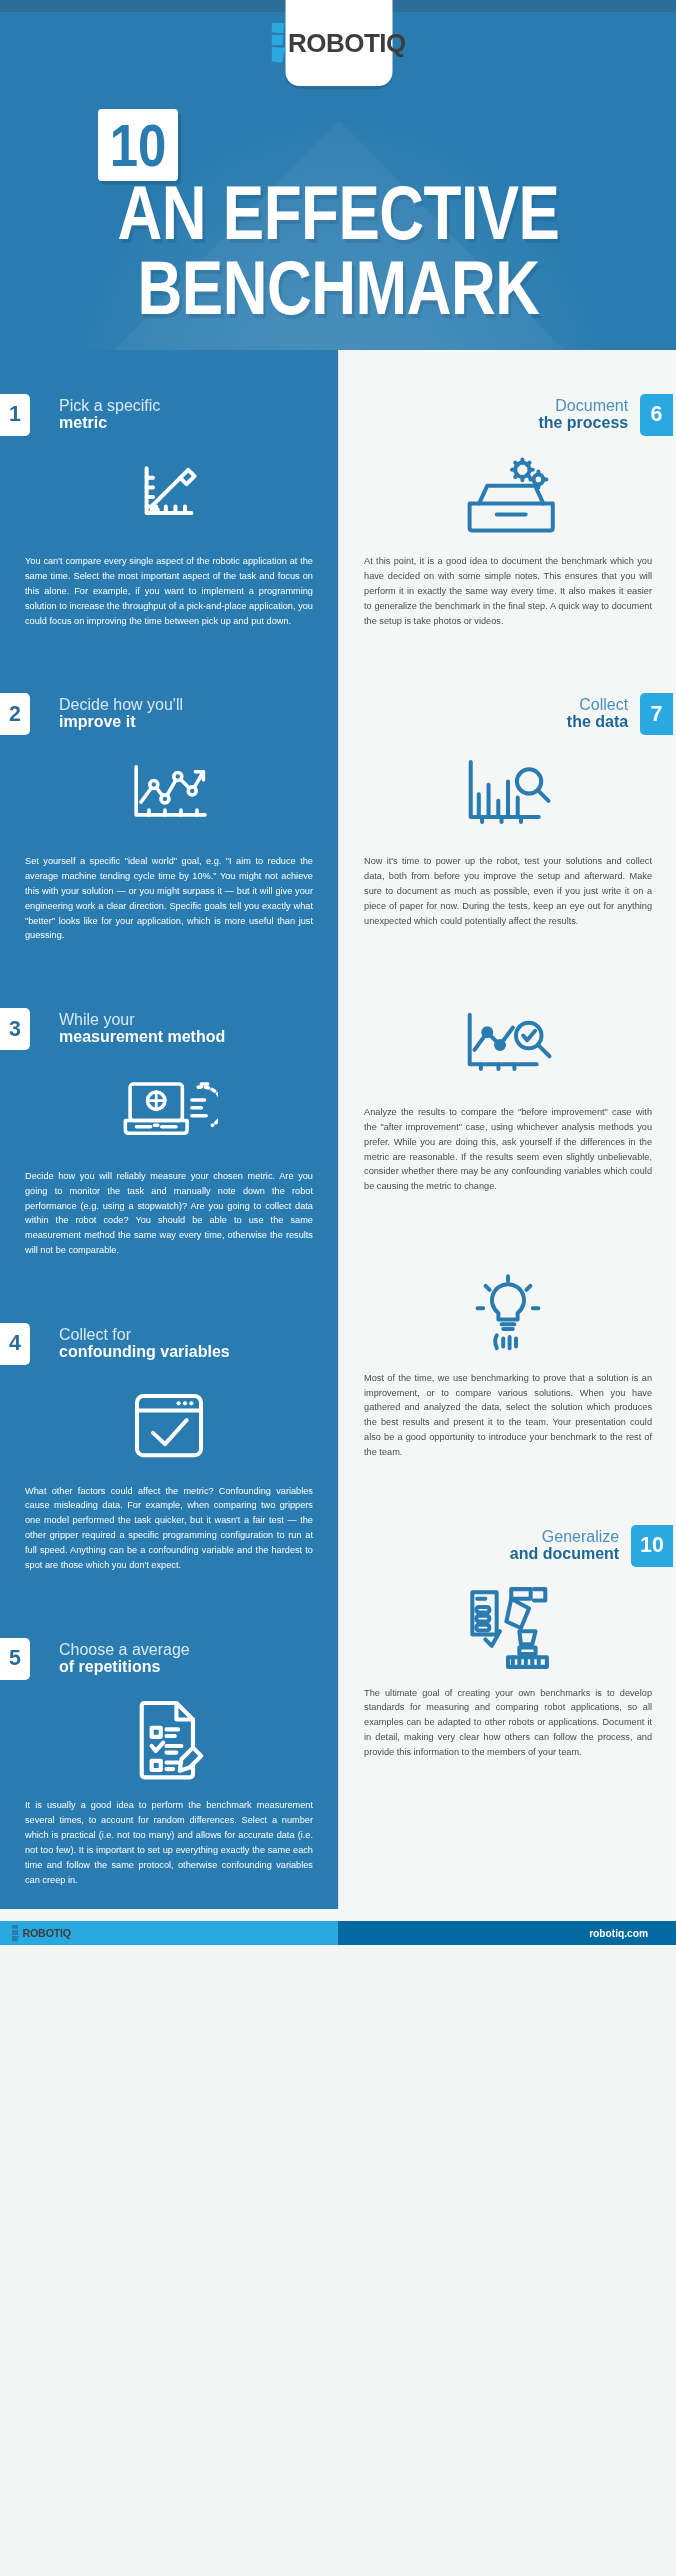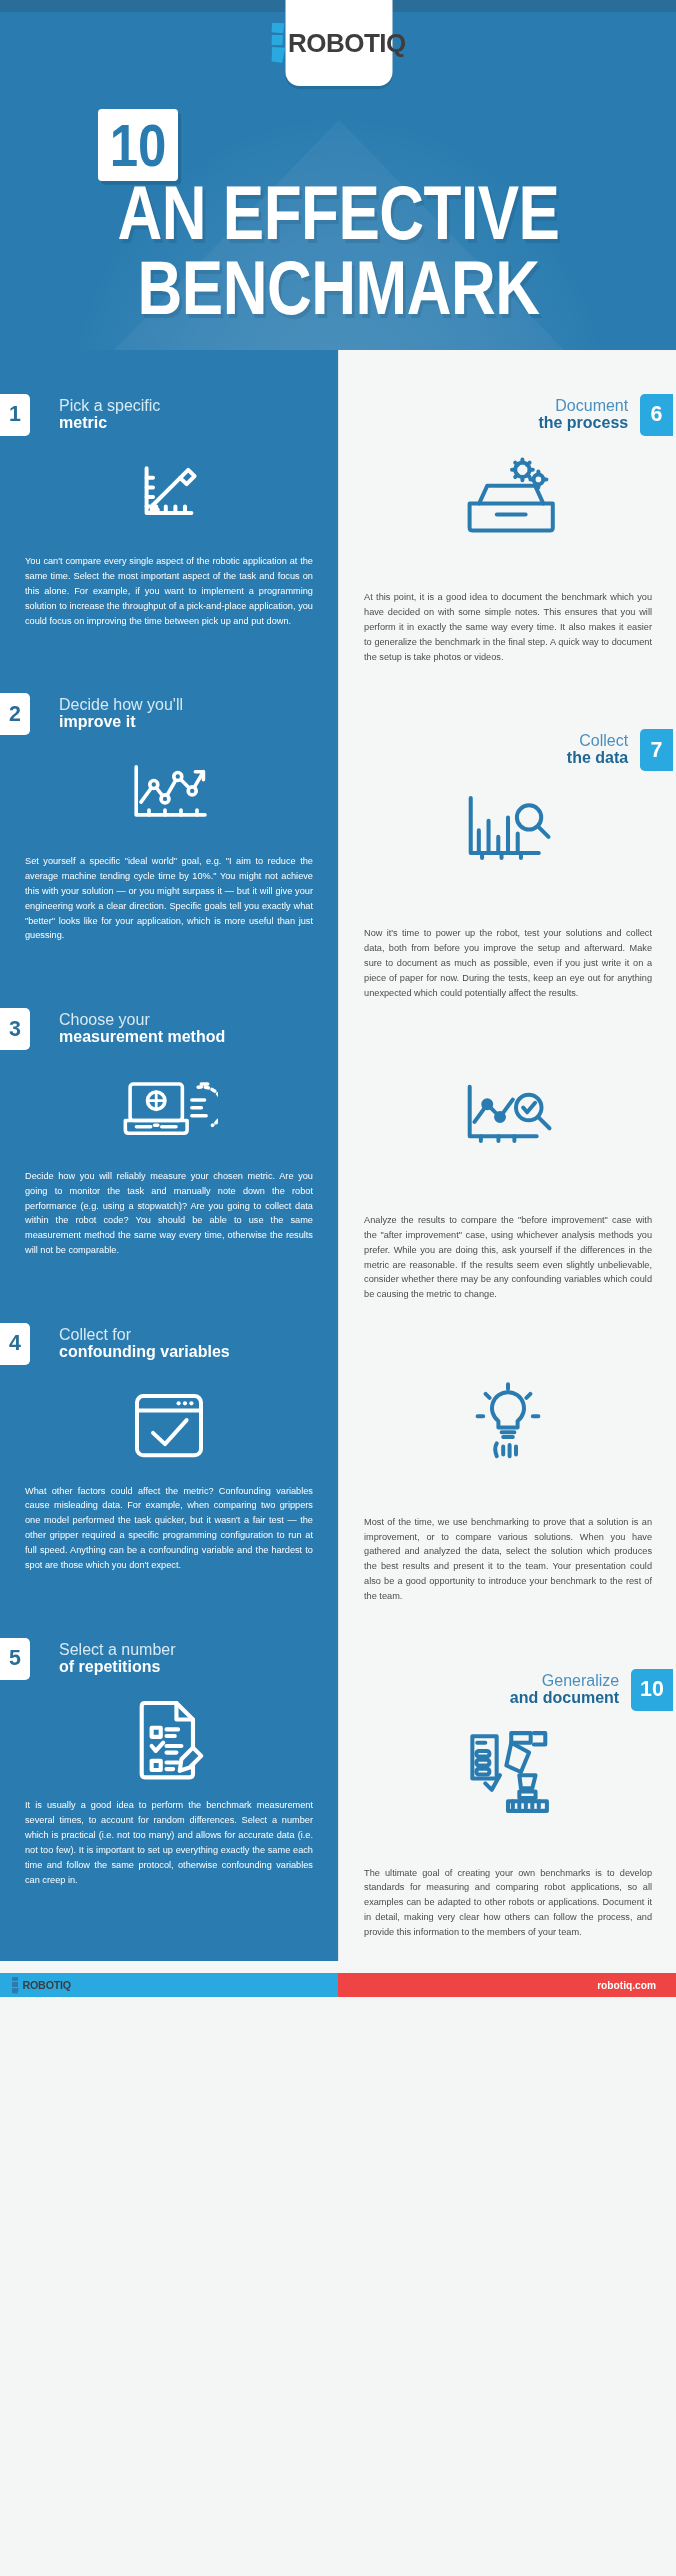"At this point, it is" .col-right .step-body { margin-top: 36px -> none }
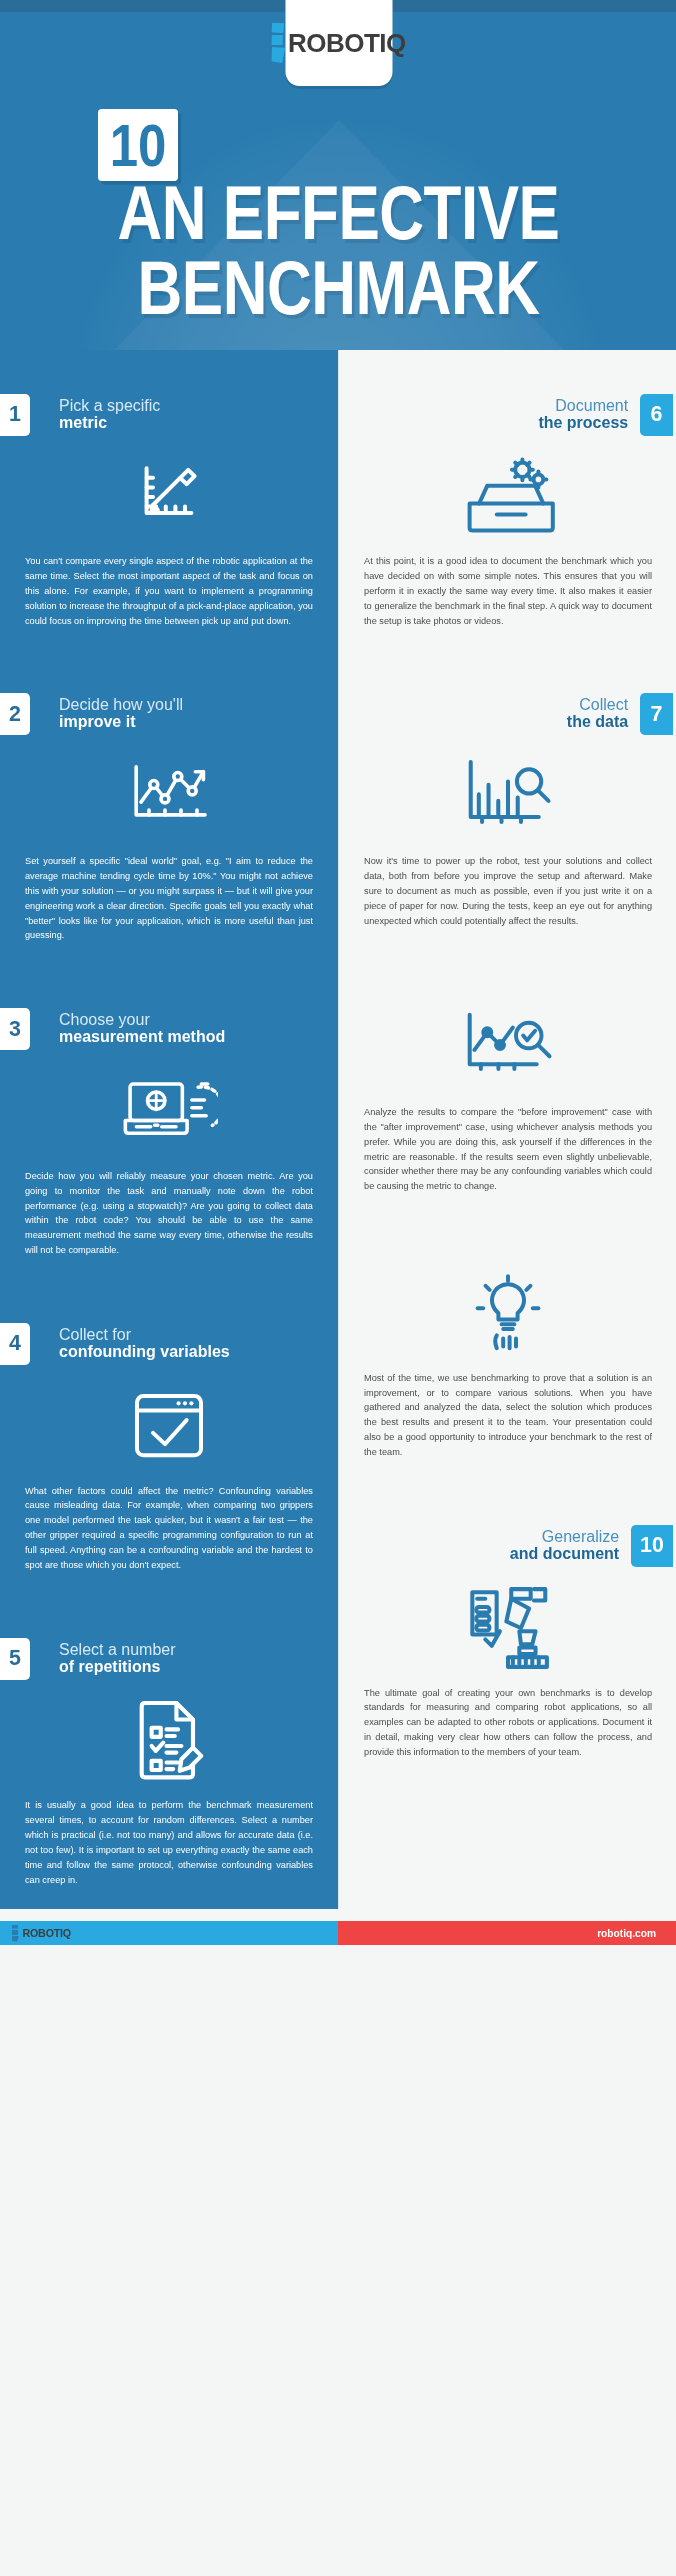"Choose your" div.title-thin { text: Choose -> While }
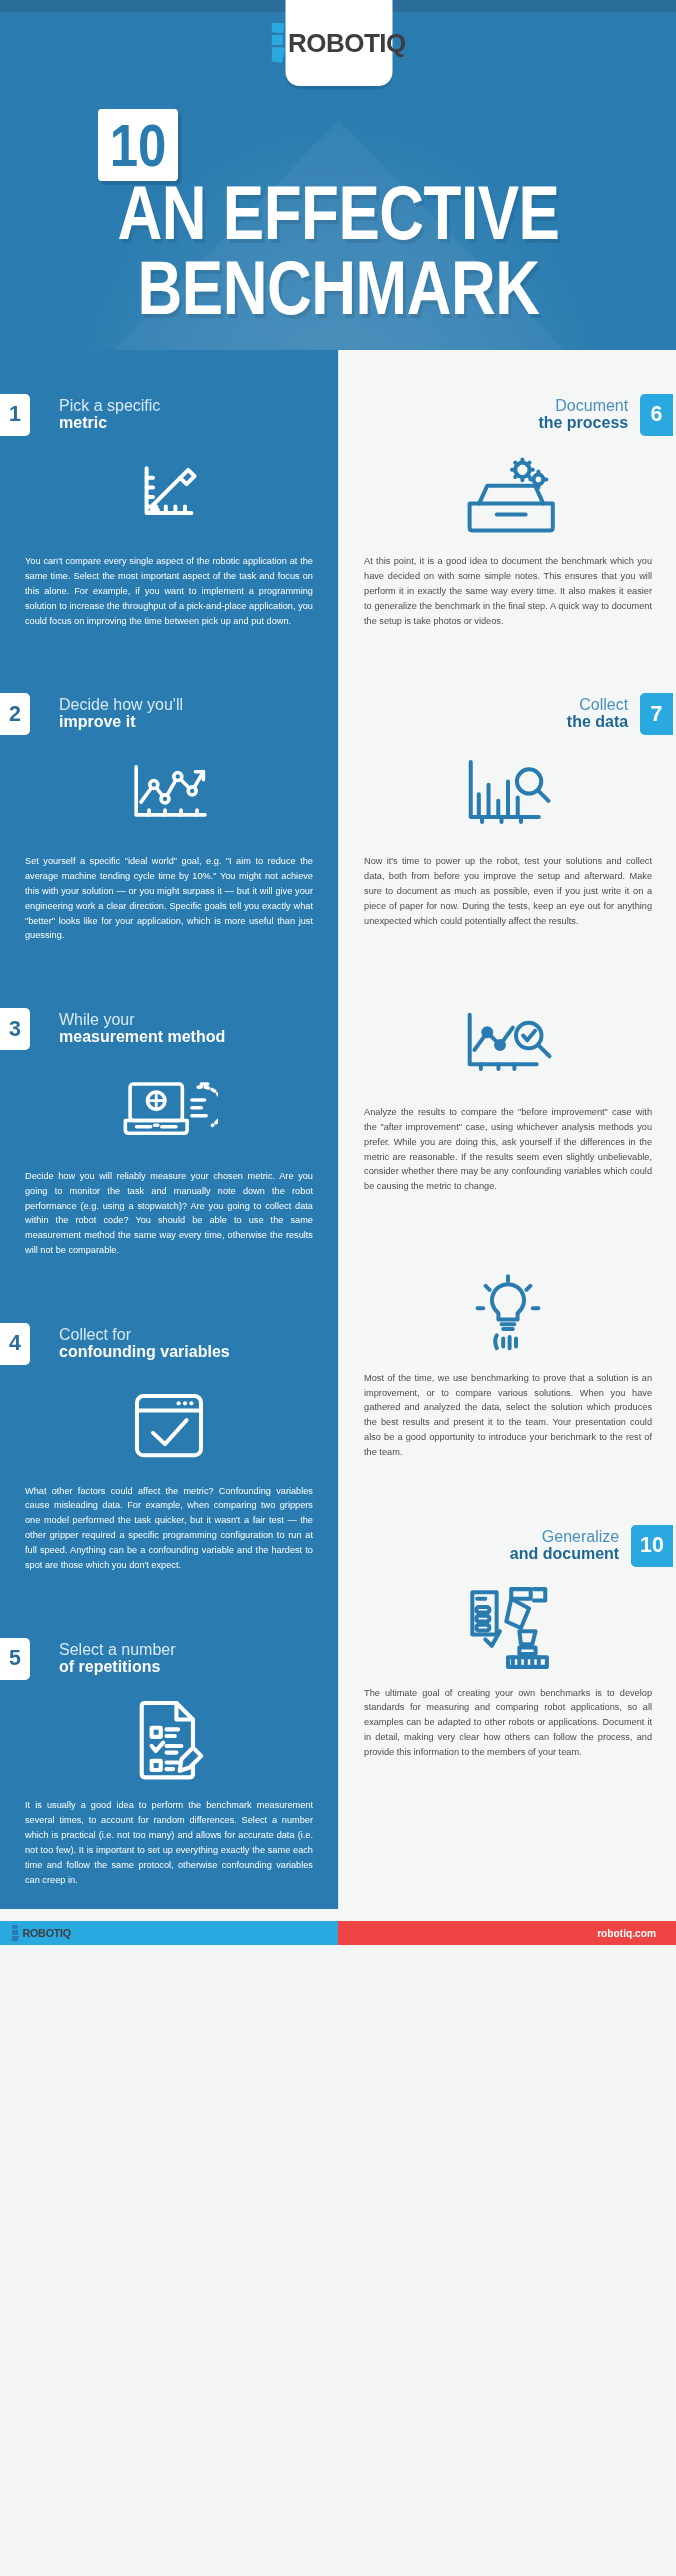"Select a number" div.title-thin { text: Select a number -> Choose a average }
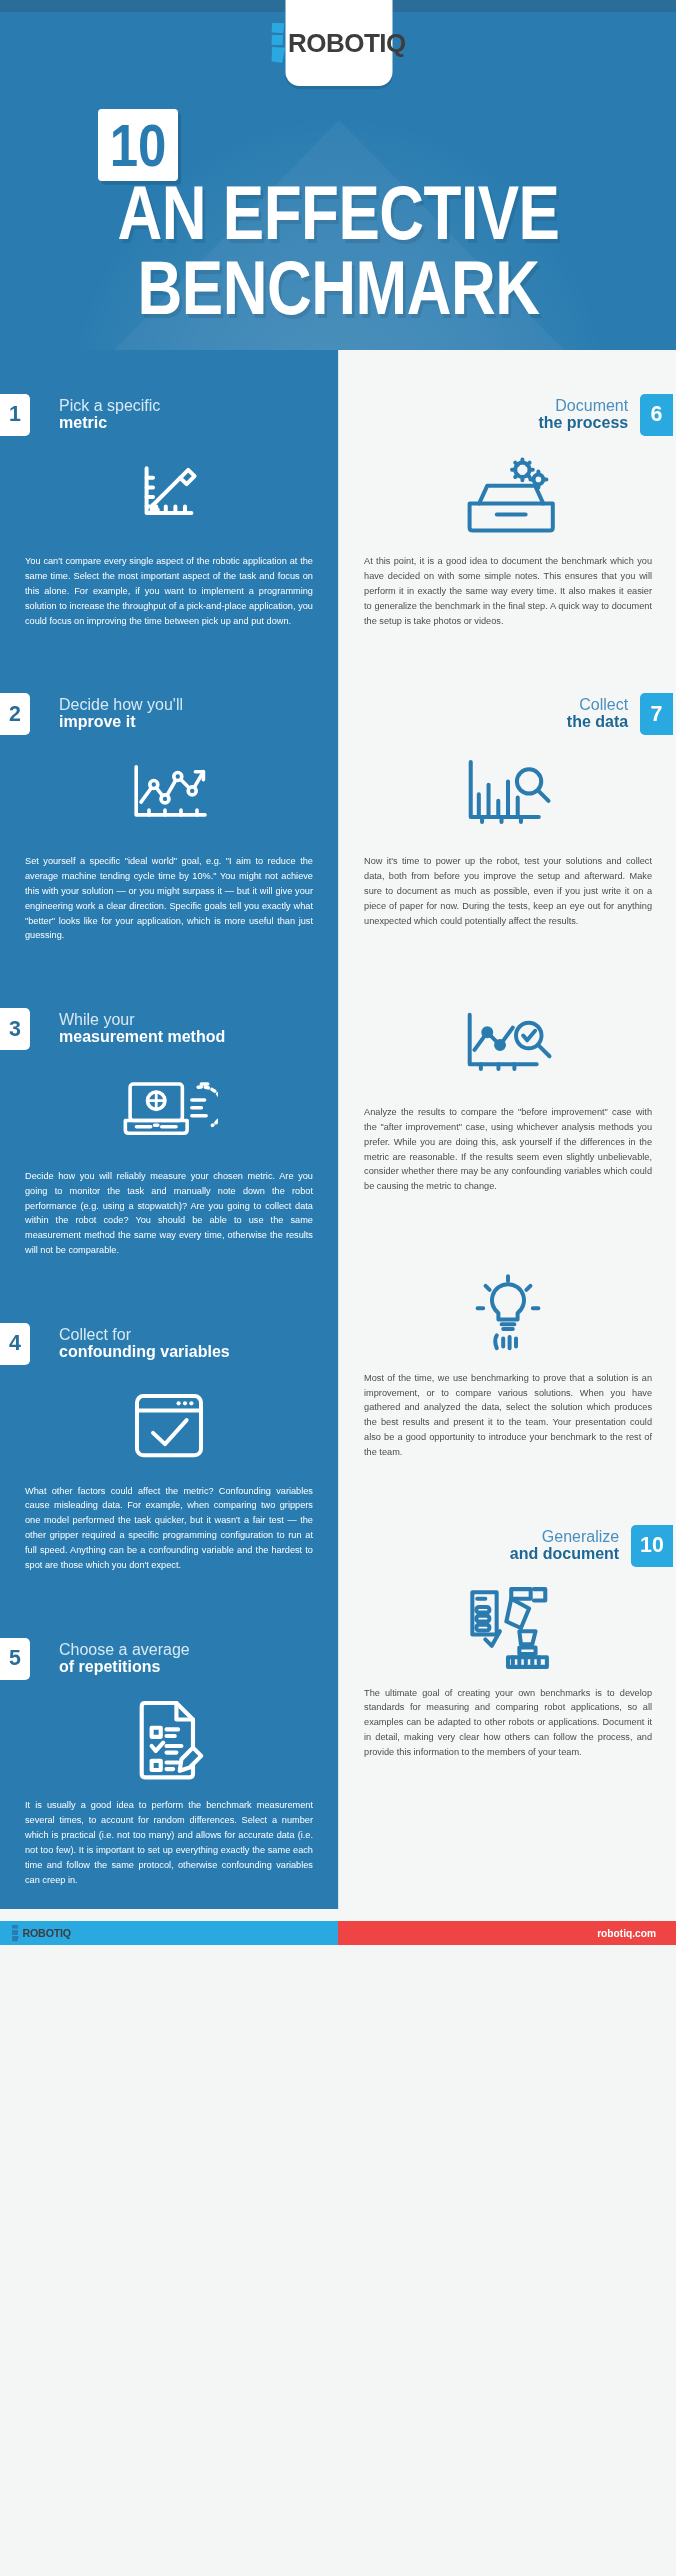"robotiq.com" .footer-right { background: #ef4444 -> #0369a1; padding-right: 20px -> 28px }
